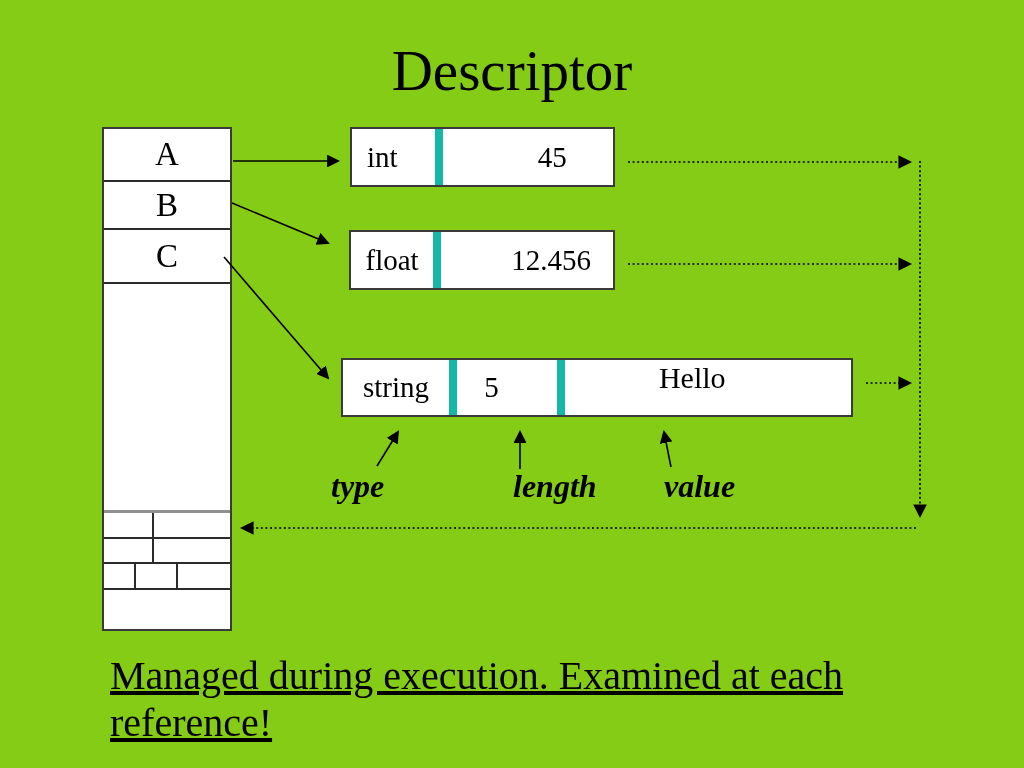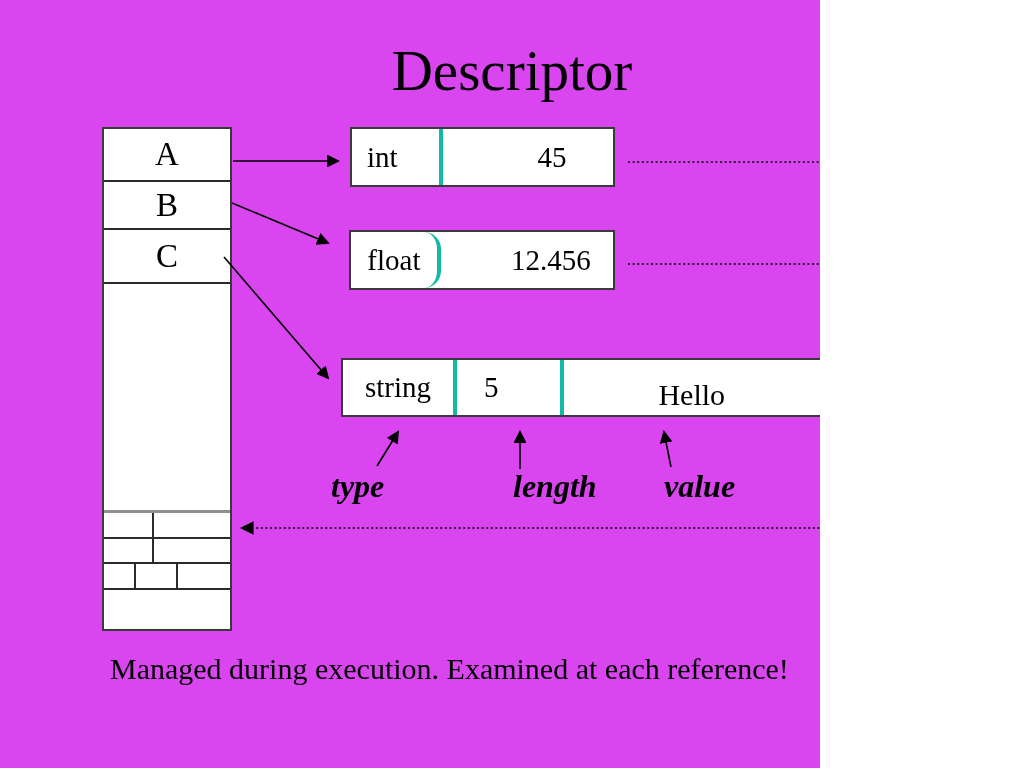"Descriptor" .slide { background: #d946ef -> #84cc16; width: 820px -> 1024px }
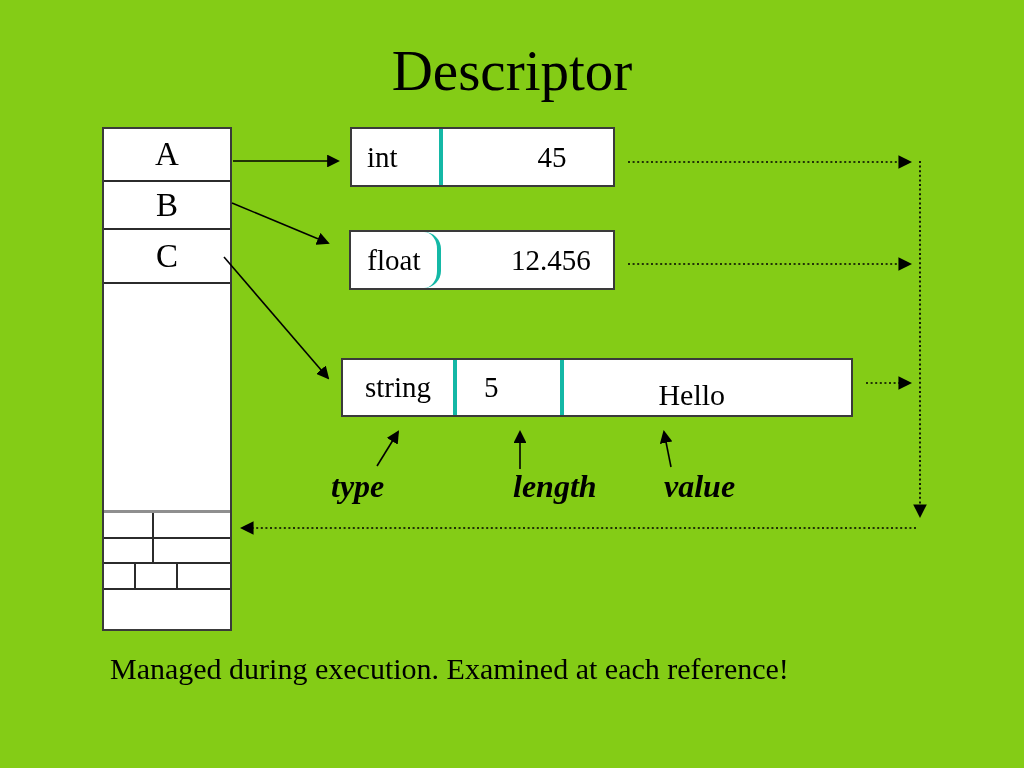"int" .cell { border-right: 4px solid #14b8a6 -> 8px solid #14b8a6 }
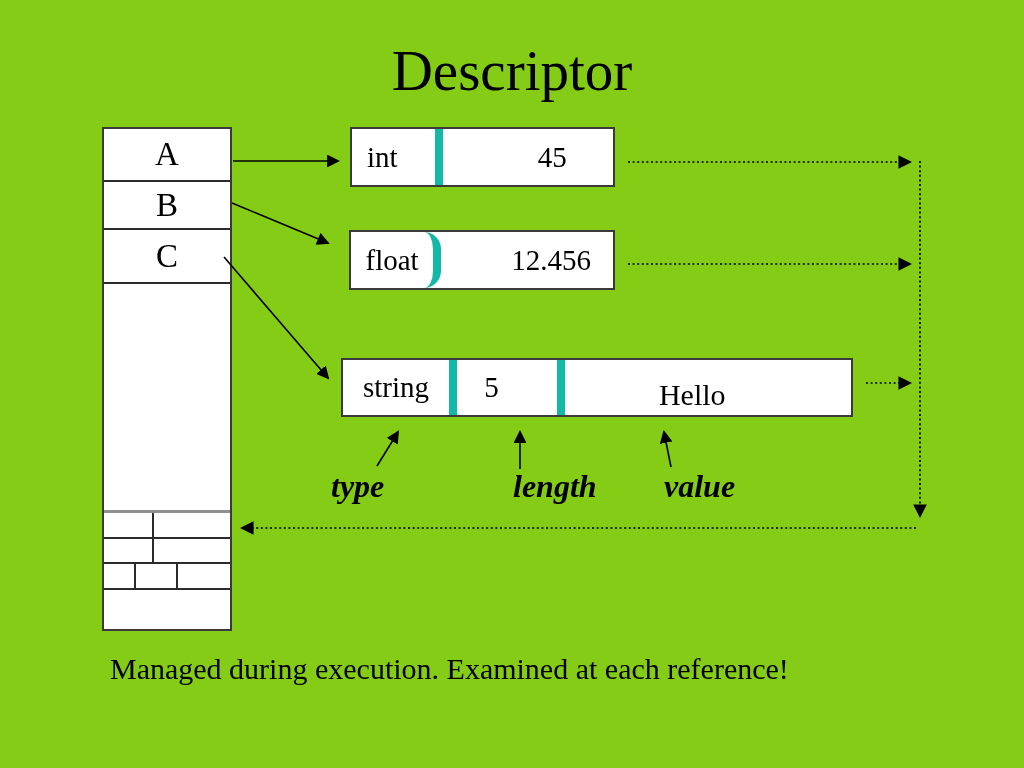"float" .c-float-type { border-radius: 17px -> none }
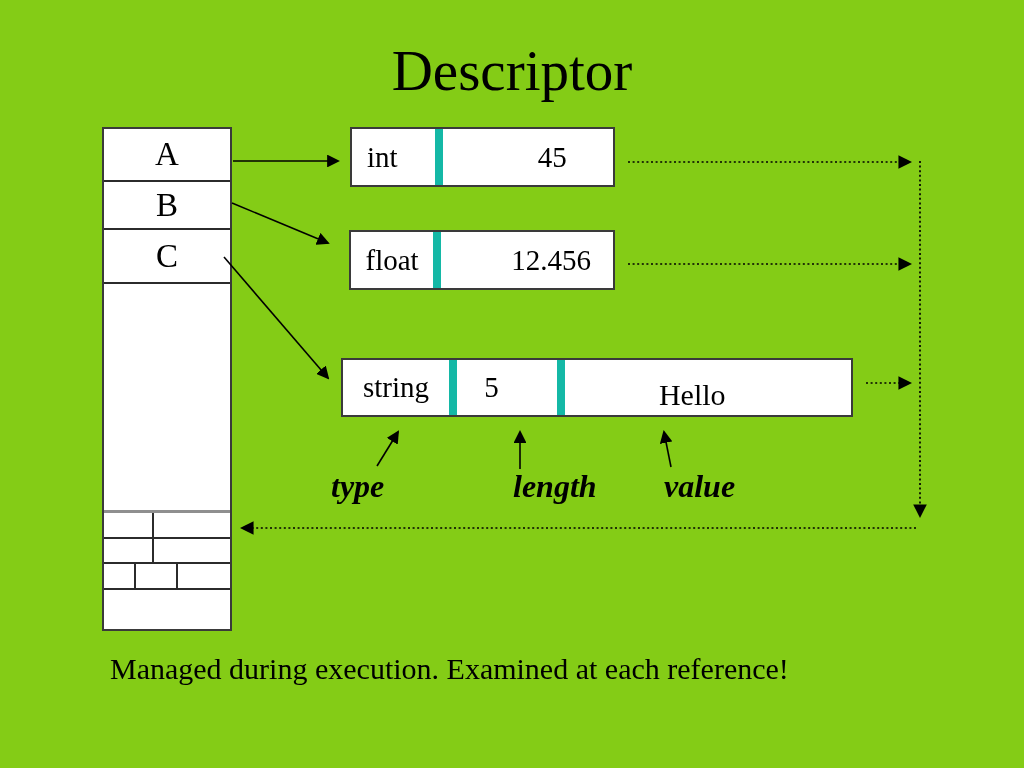"Hello" .c-str-val { padding-top: 18px -> 1px }
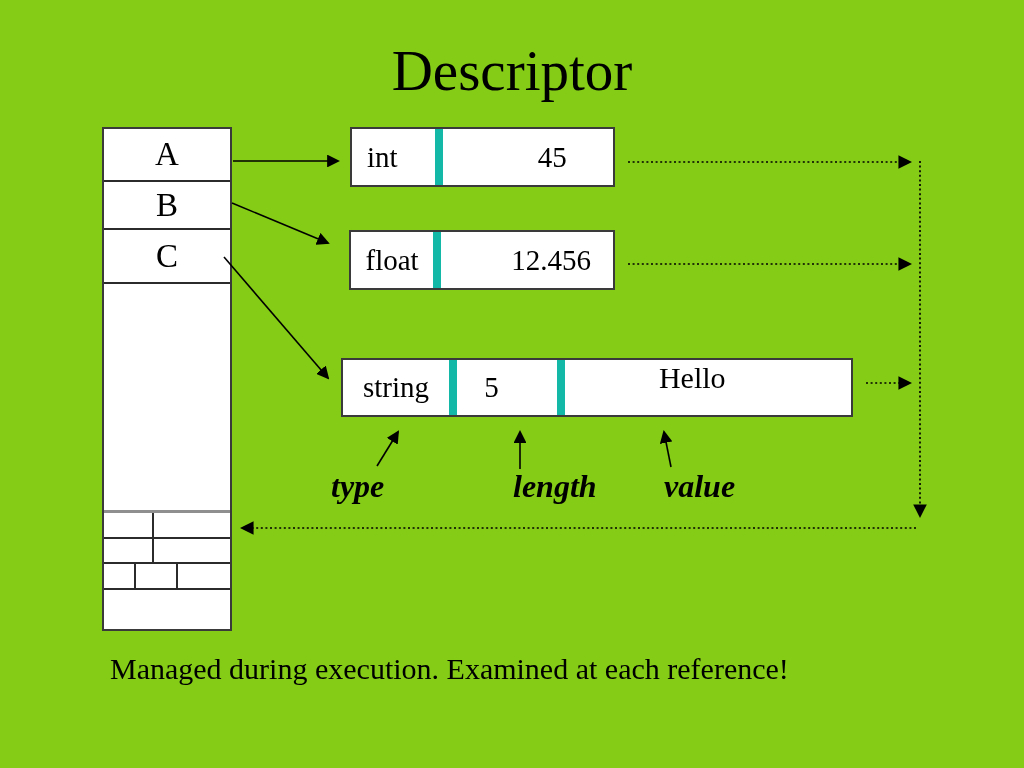"Managed during execution. Examined at" .footer { font-size: 30px -> 40px; text-decoration: none -> underline }
